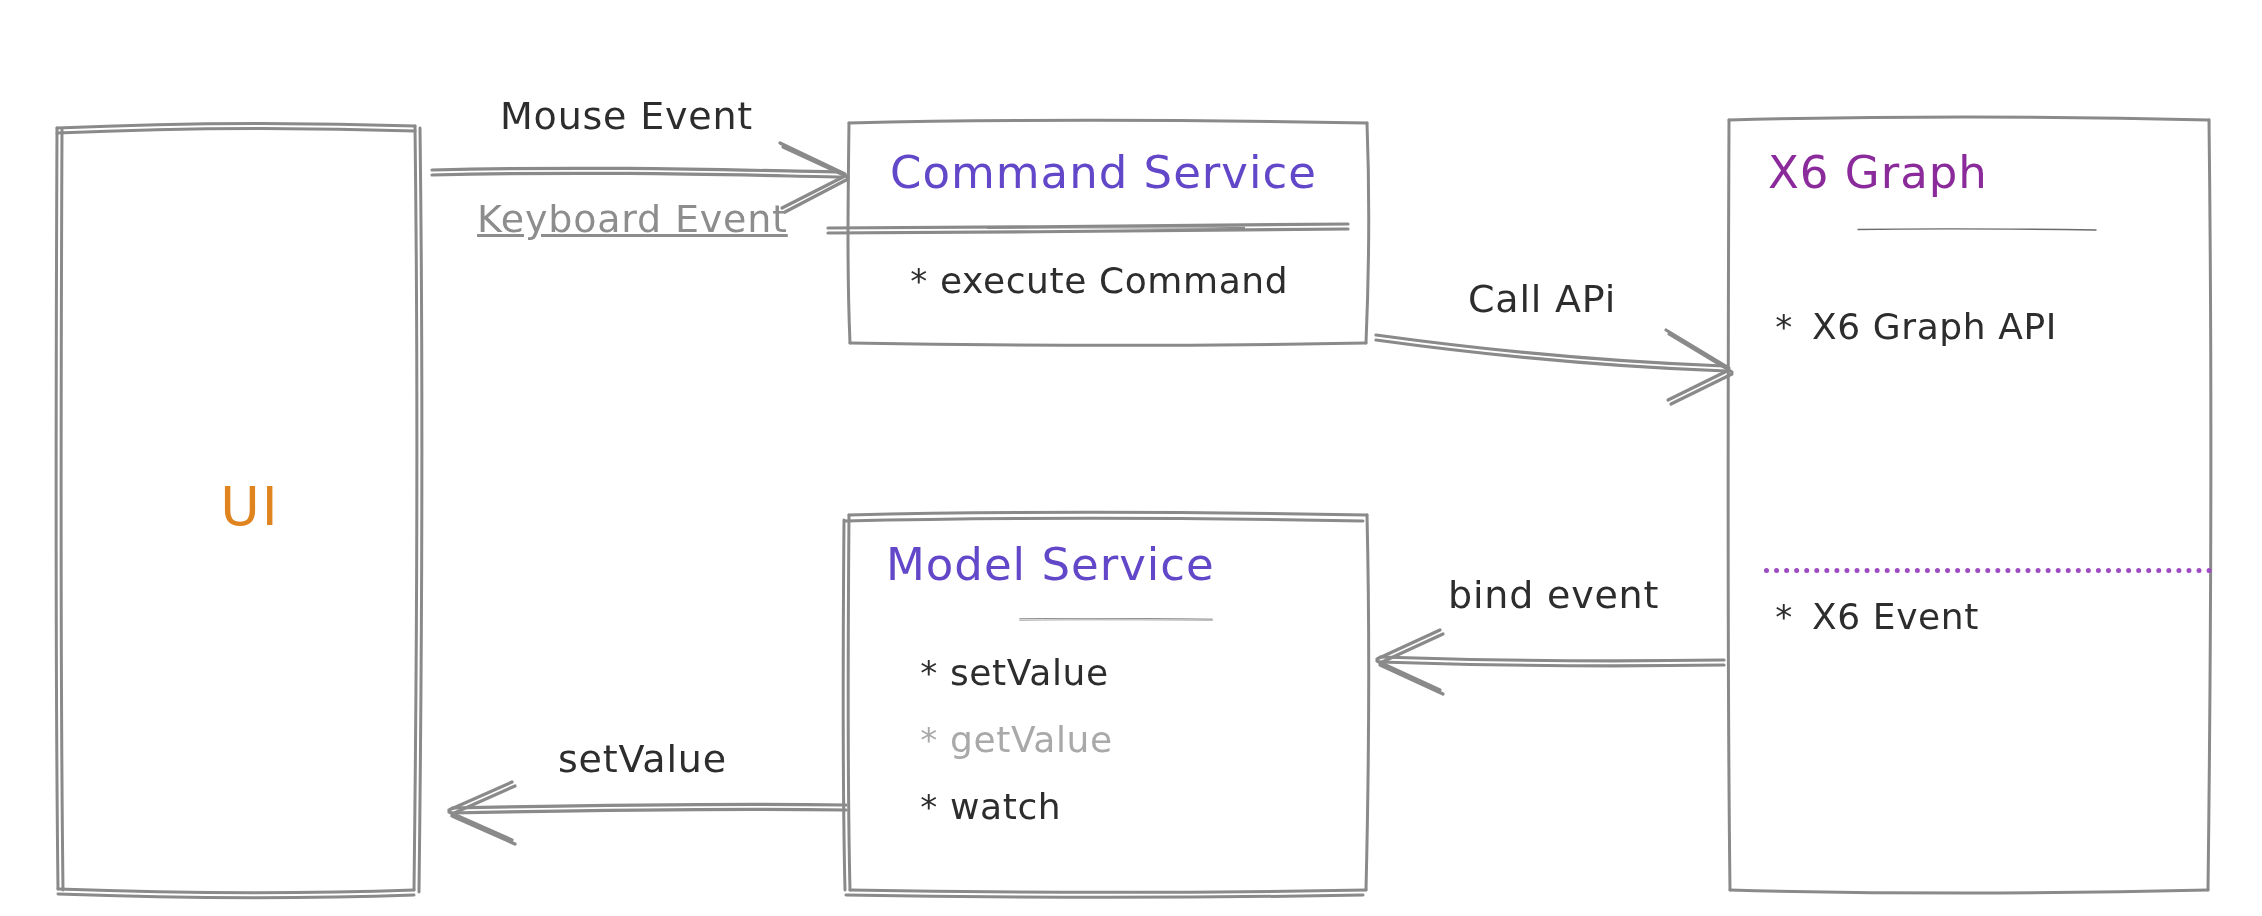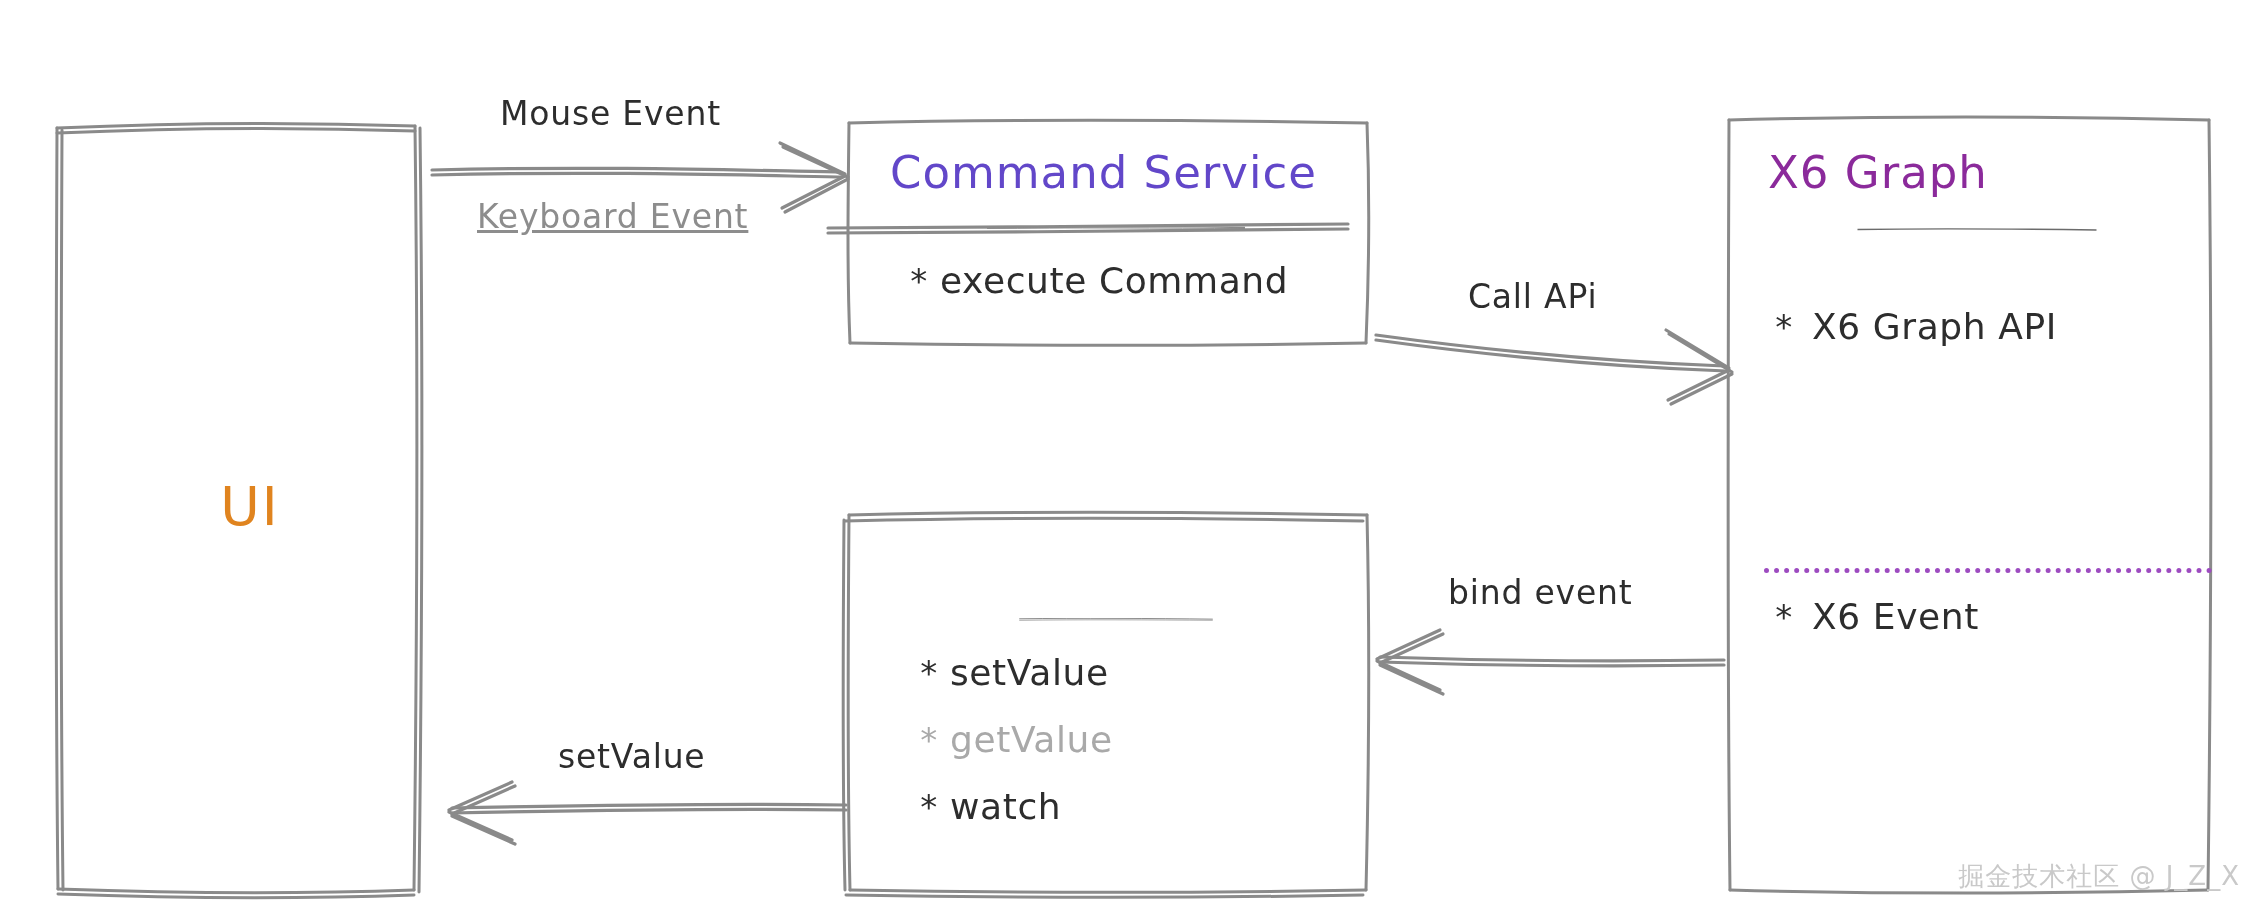"Mouse Event" .edge-label { font-size: 33px -> 38px }
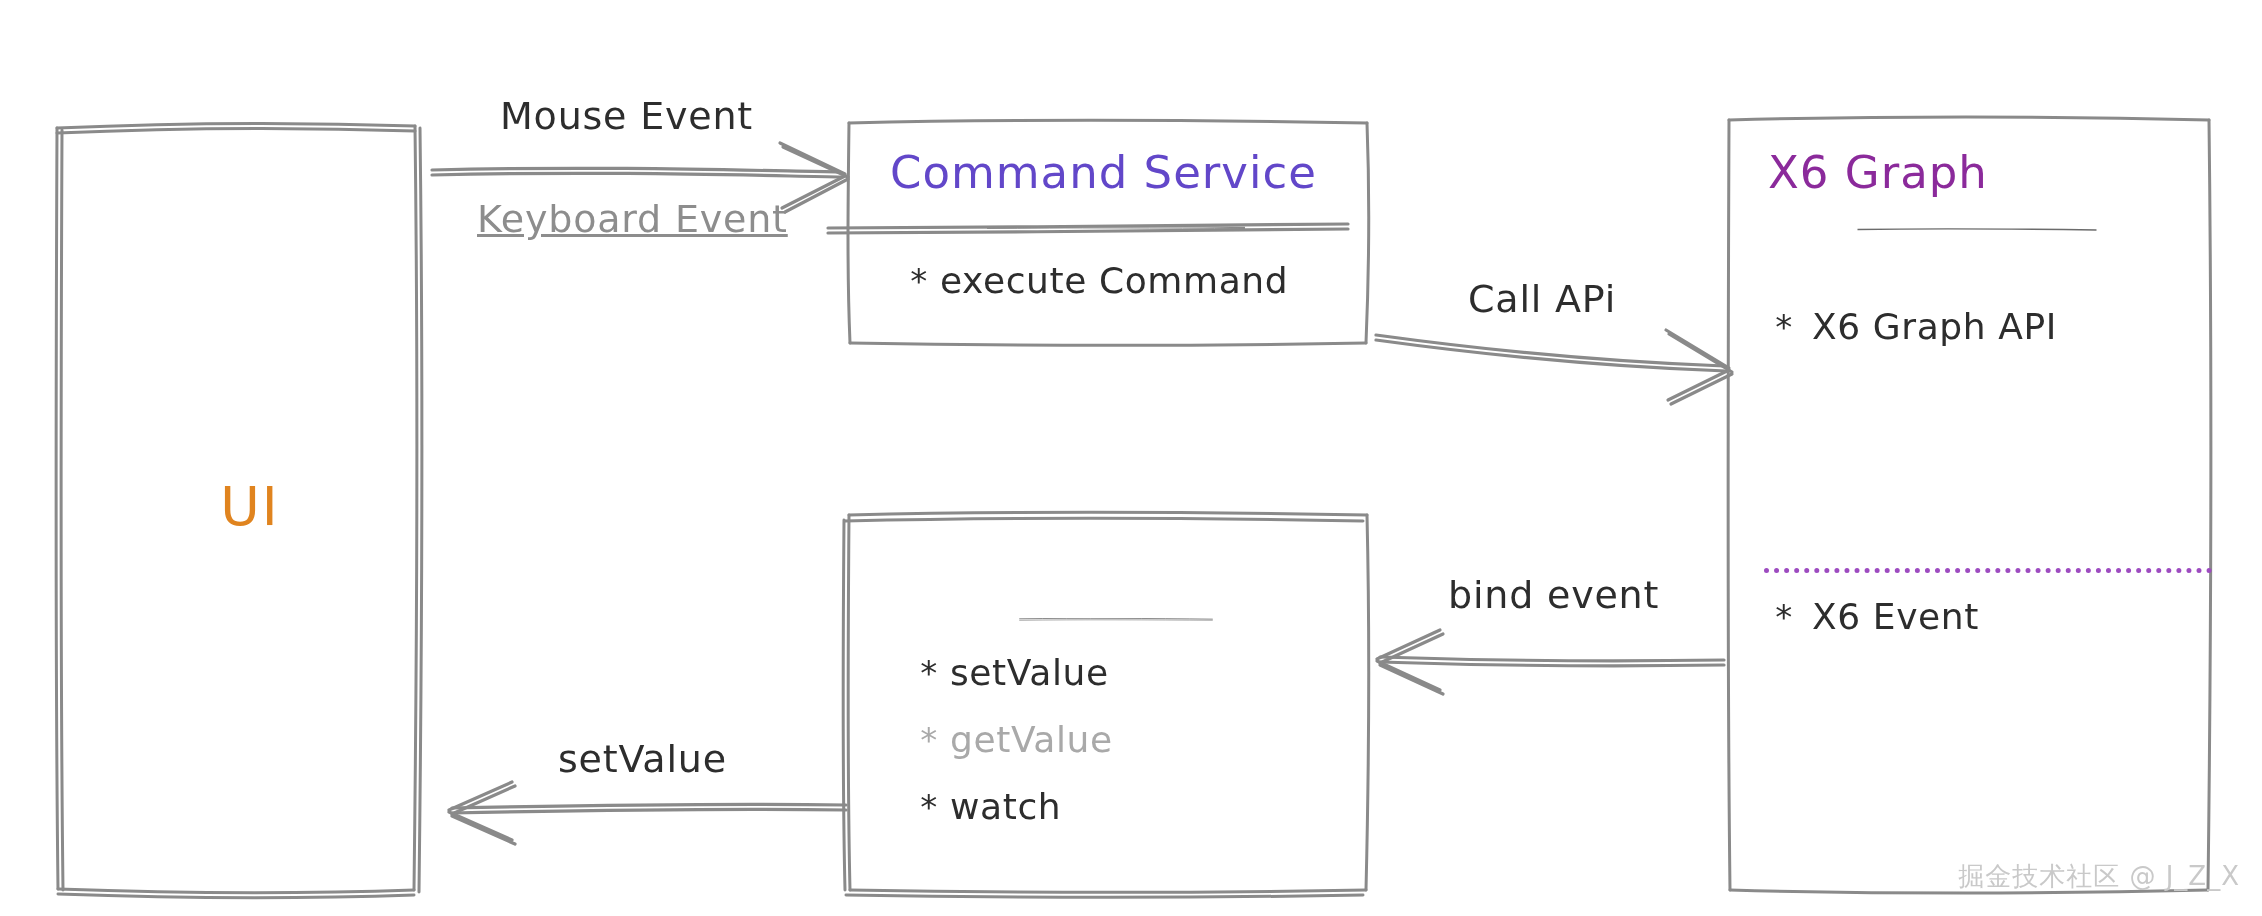"Model Service" div.card-title { html: none -> <div>Model Service</div> }
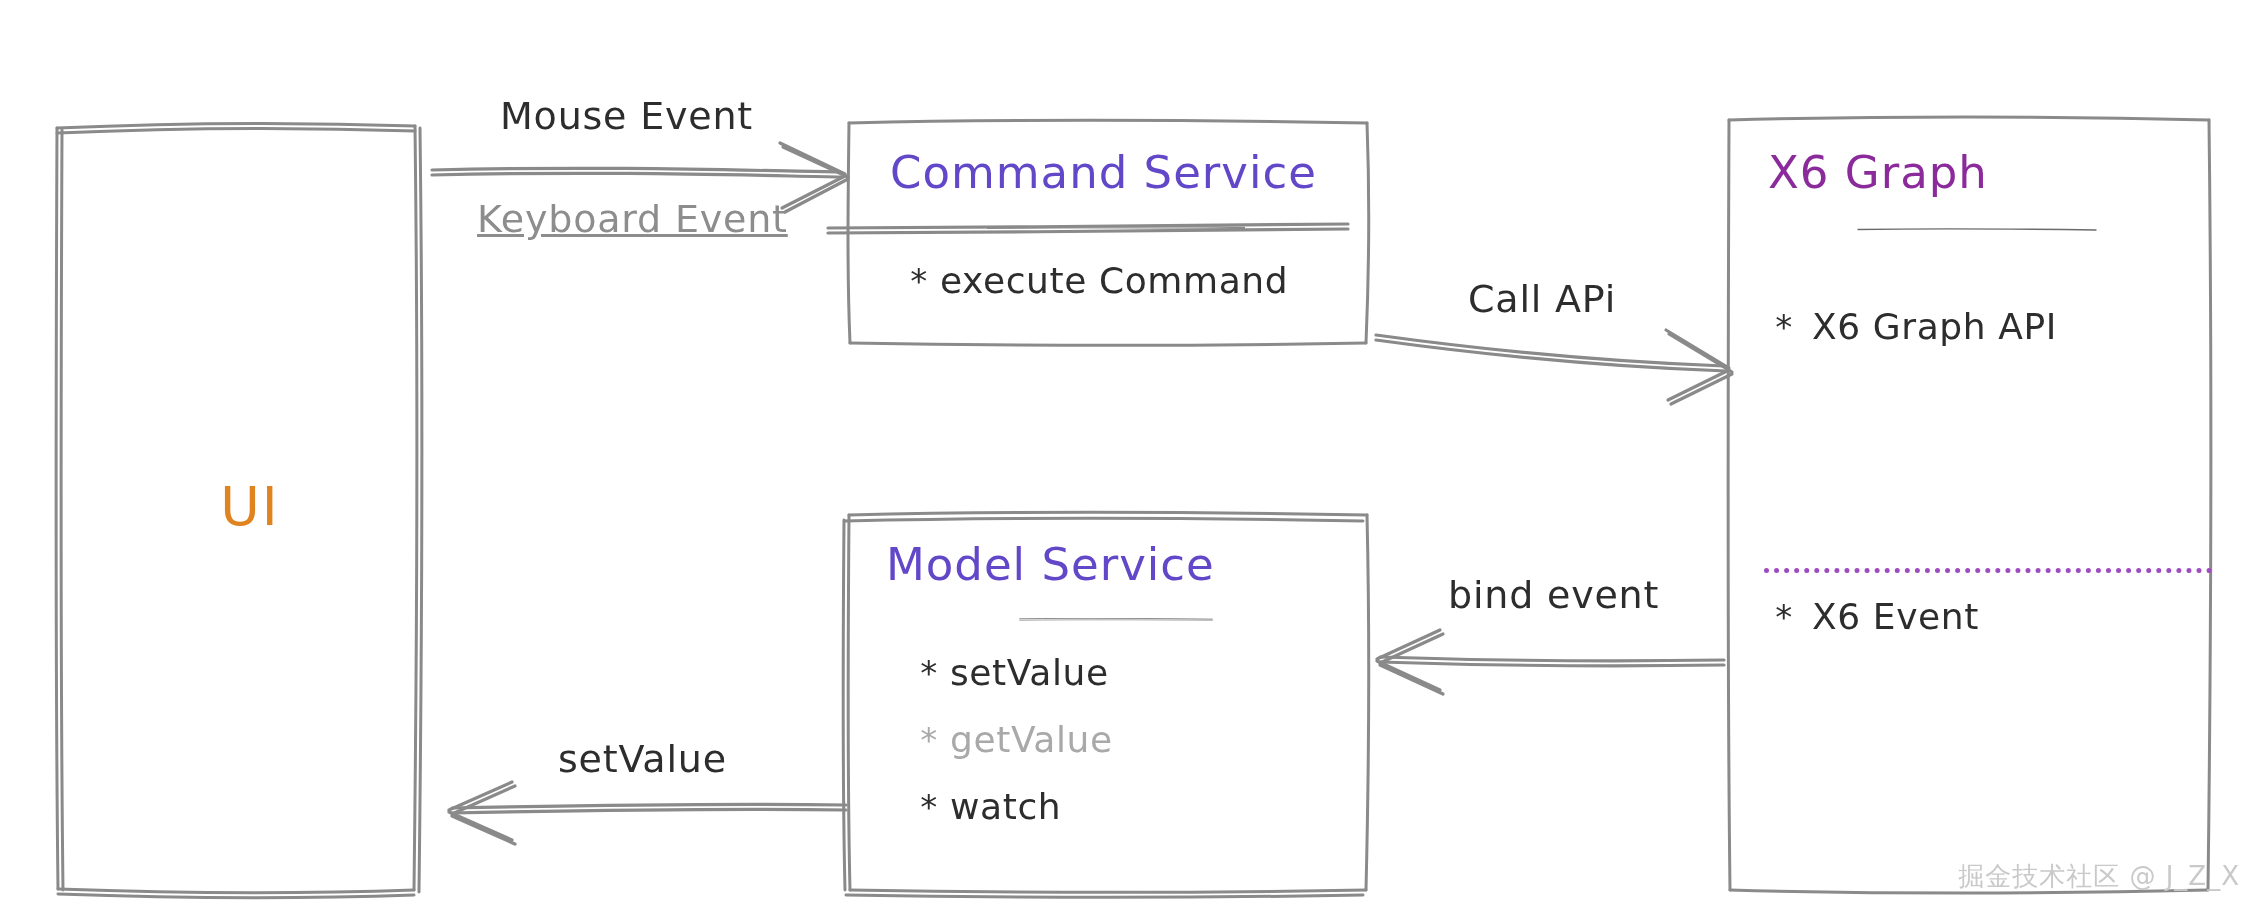"掘金技术社区 @ J_Z_X" div { html: <div>掘金技术社区 @ J_Z_X</div> -> none }
